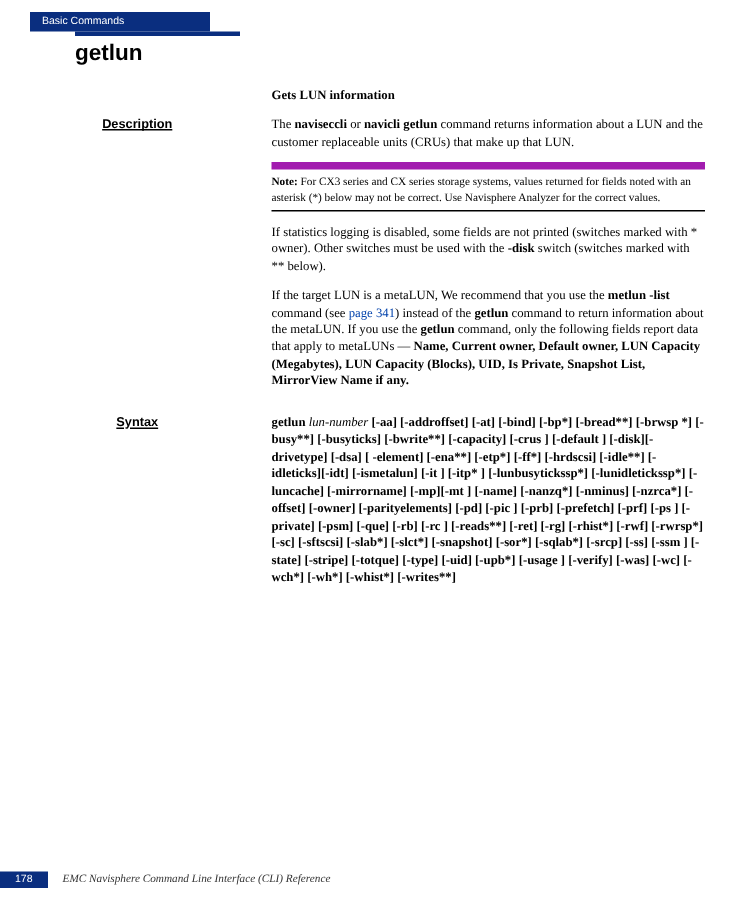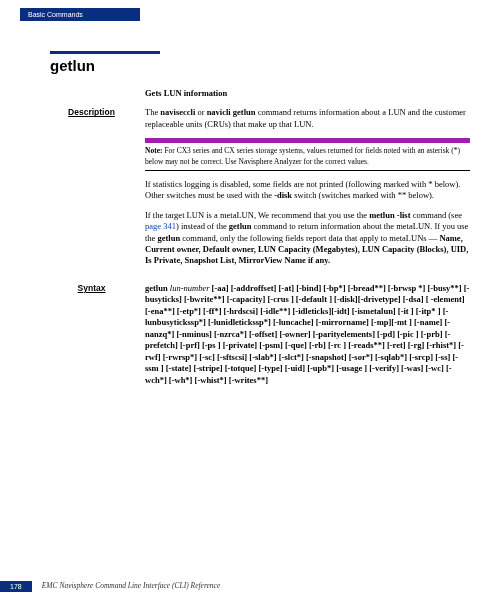"getlun" .content { margin-top: 30px -> none }
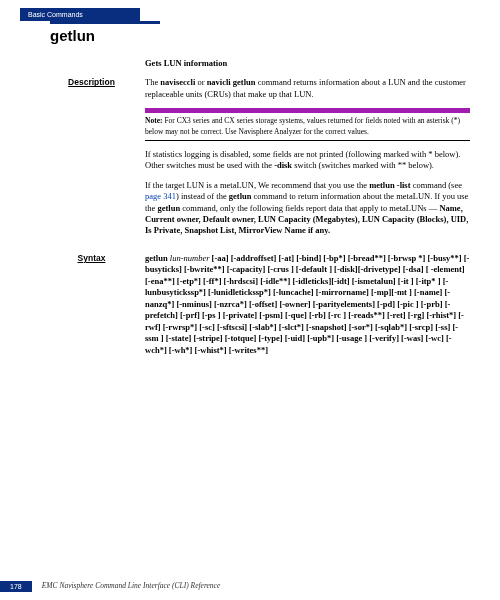"Gets LUN information" .section { gap: none -> 36px }
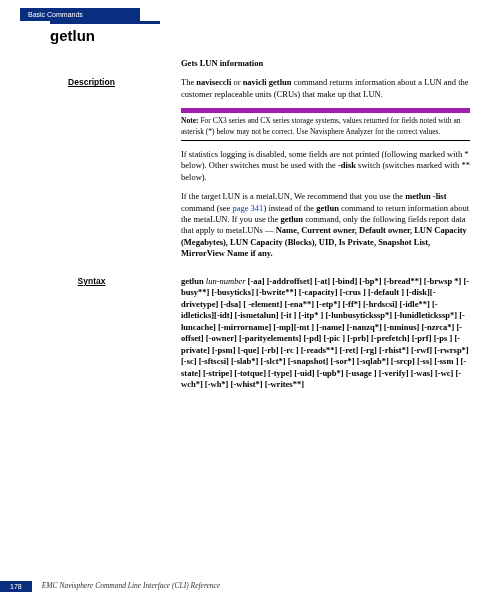"If statistics logging is disabled," span { text: following marked with * below -> switches marked with * owner }
